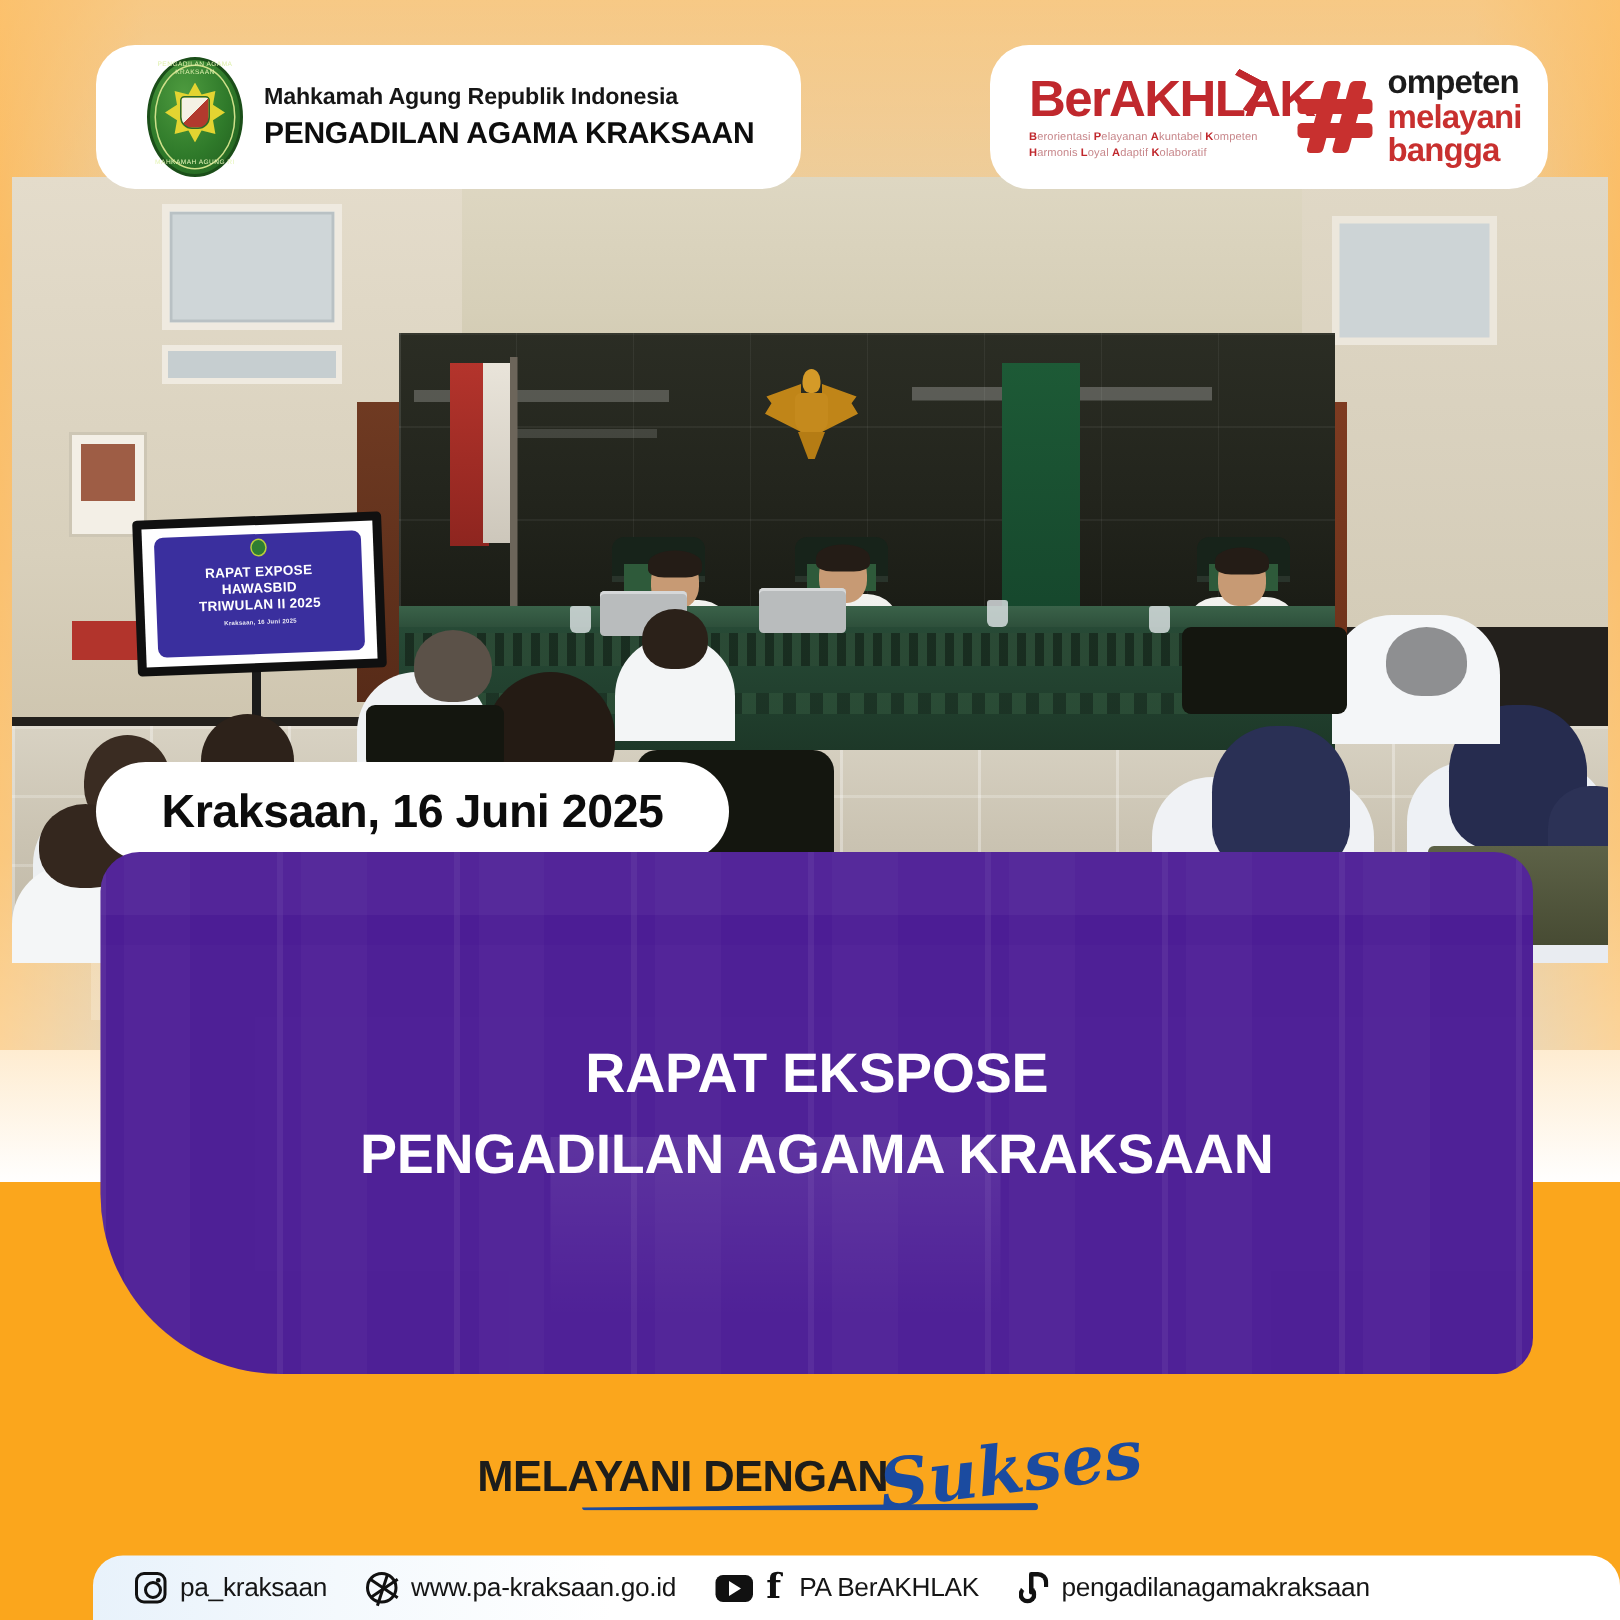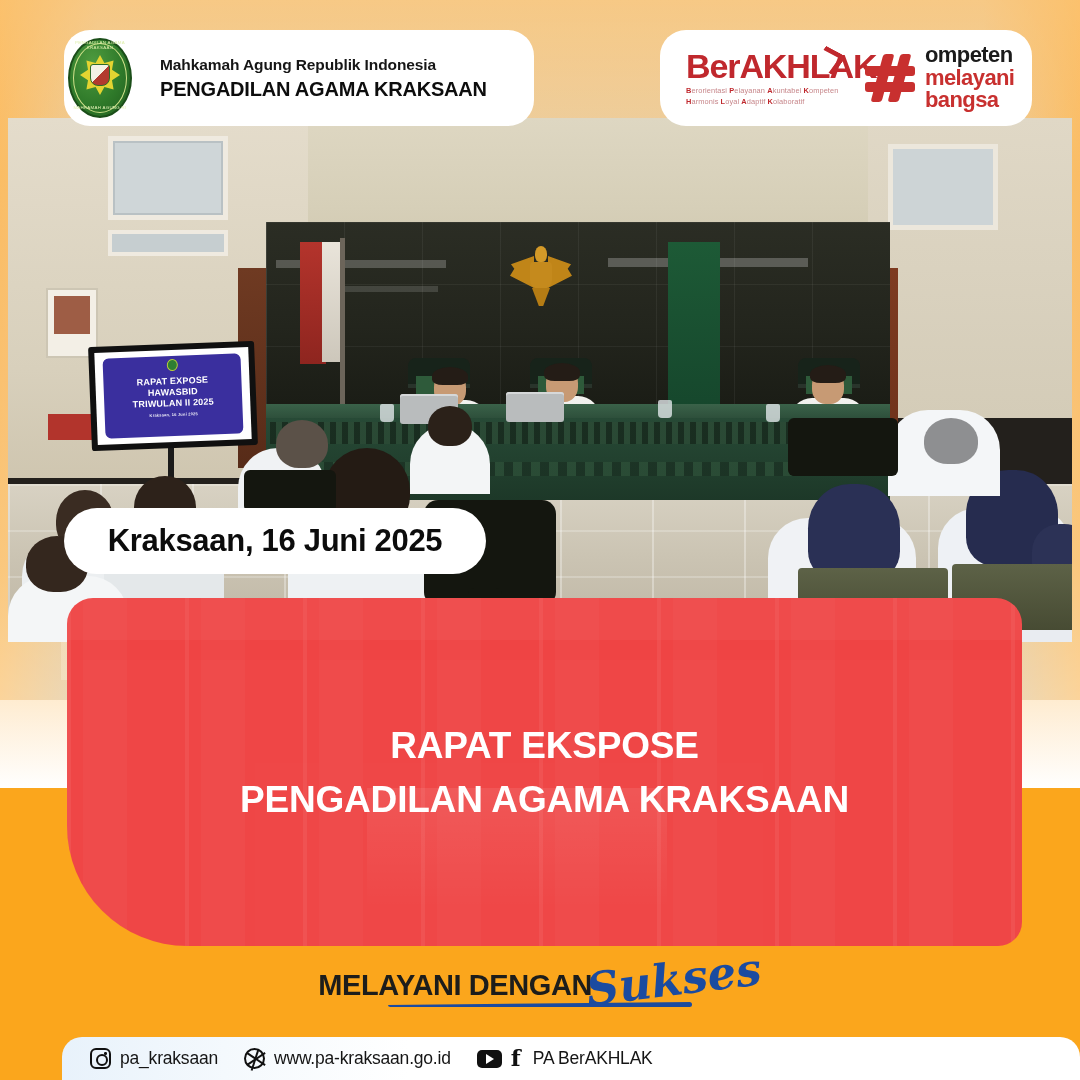"Mahkamah Agung Republik Indonesia" .hdr-left { gap: 28px -> 14px; padding-left: 4px -> 34px }
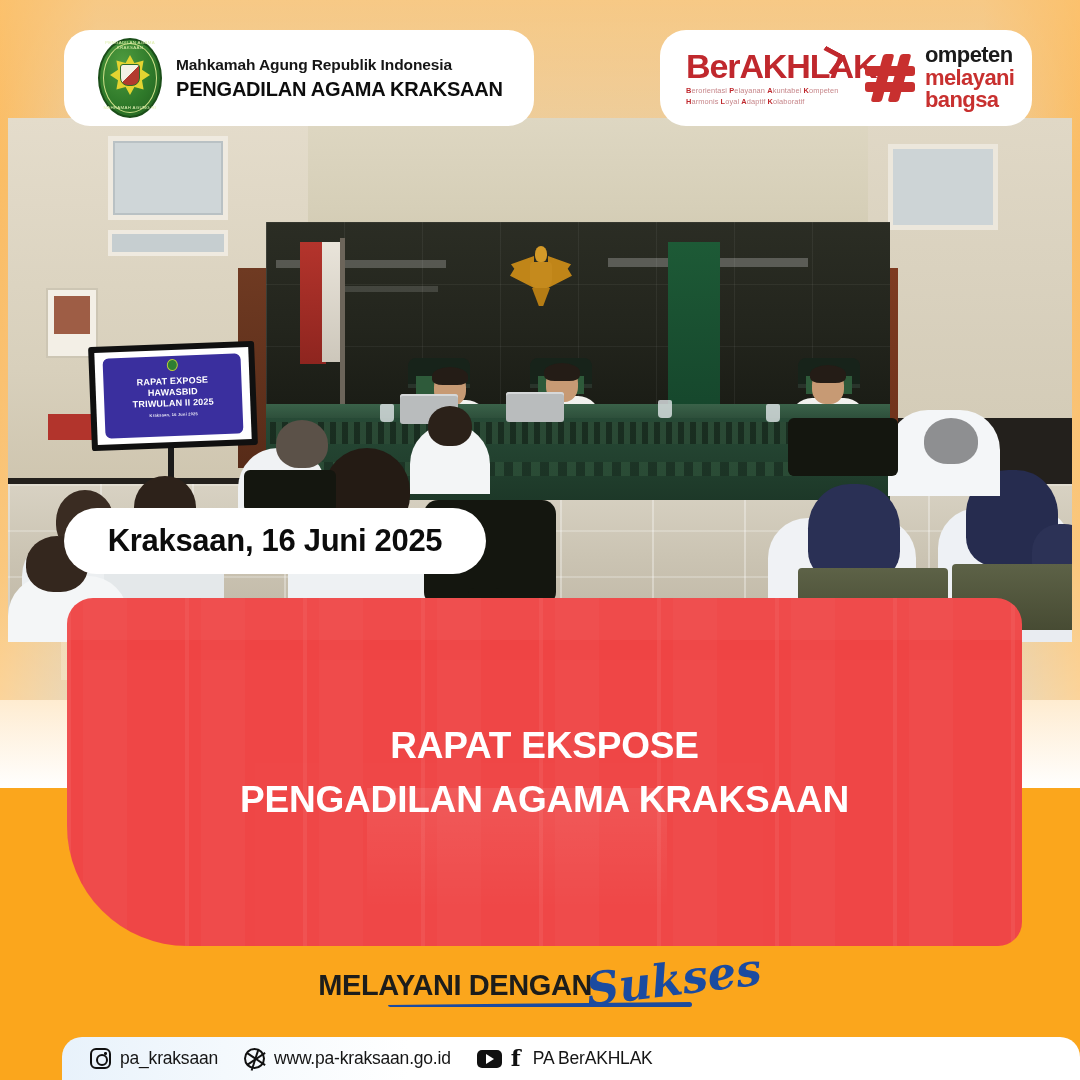"bangsa" div.bw3 { text: bangsa -> bangga }
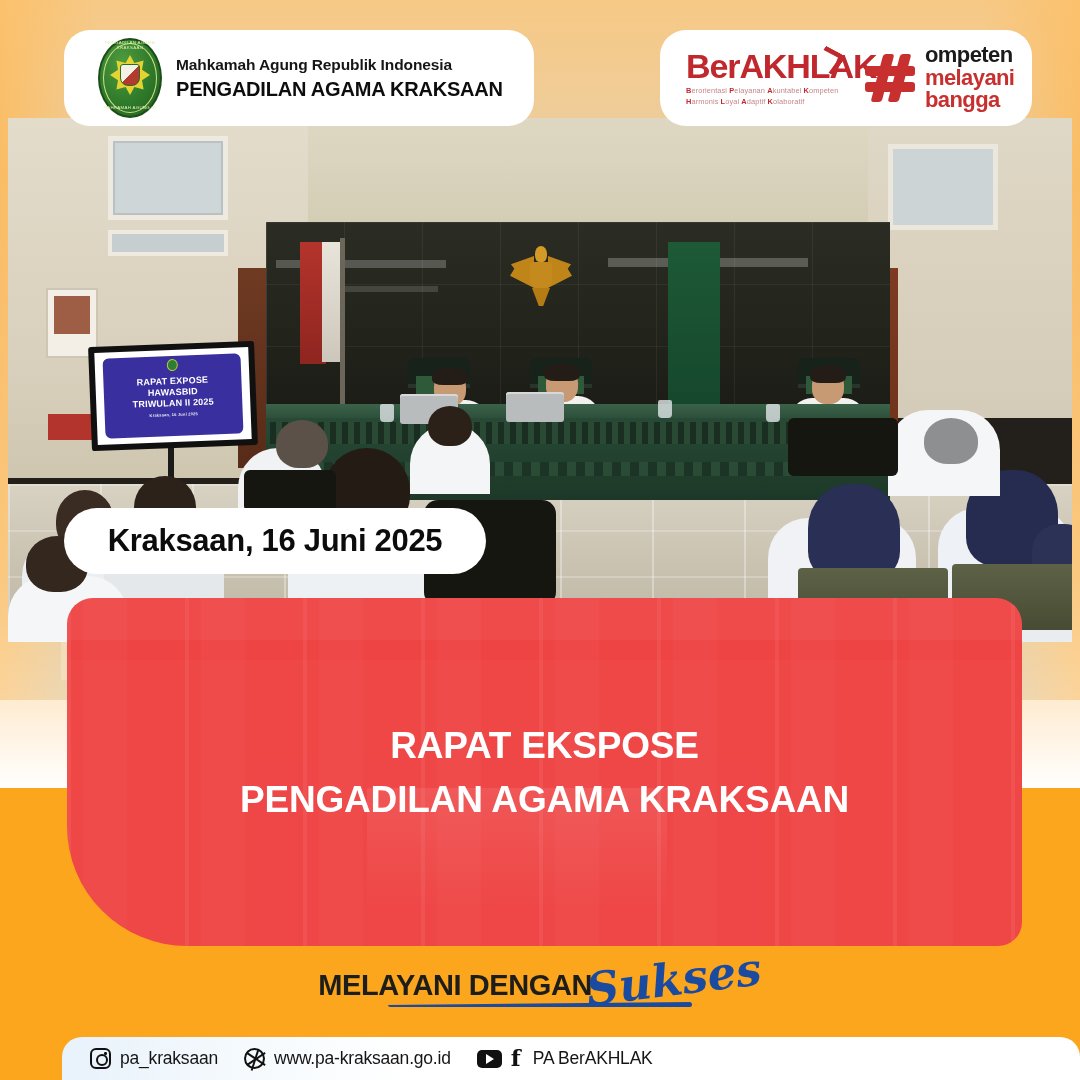"RAPAT EKSPOSE" .blue-panel { background: #ef4444 -> #4c1d95; top: 598px -> 568px }
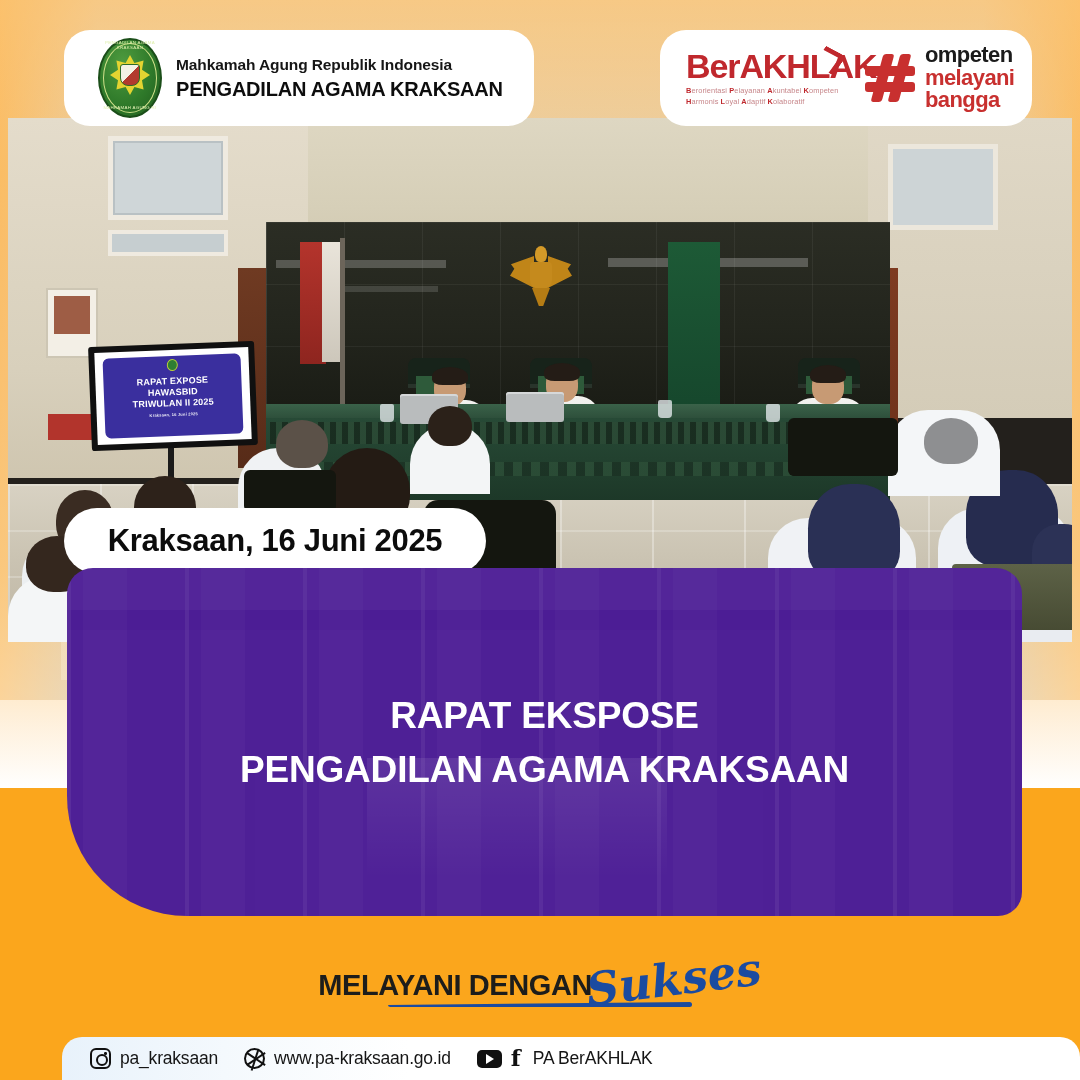"pengadilanagamakraksaan" div.fitem { html: none -> <div> <span> <i></i> </span> <span>pengadilanagamakraksaan</span> </div> }
